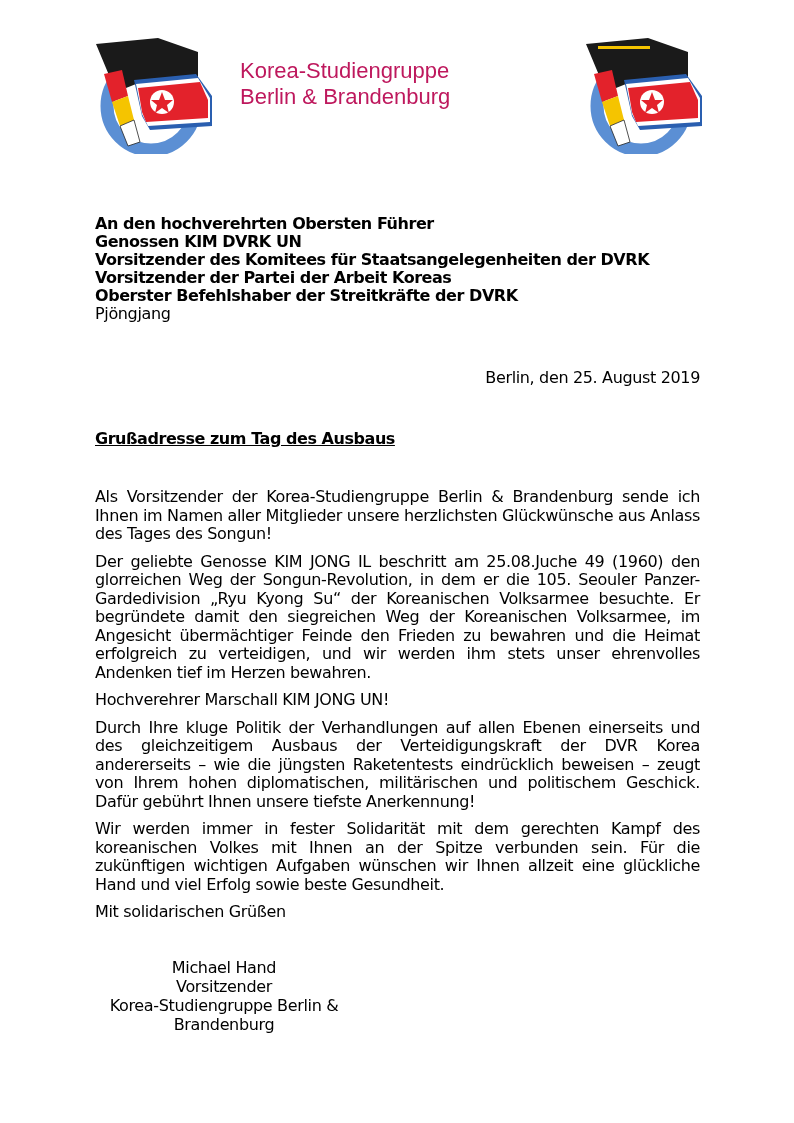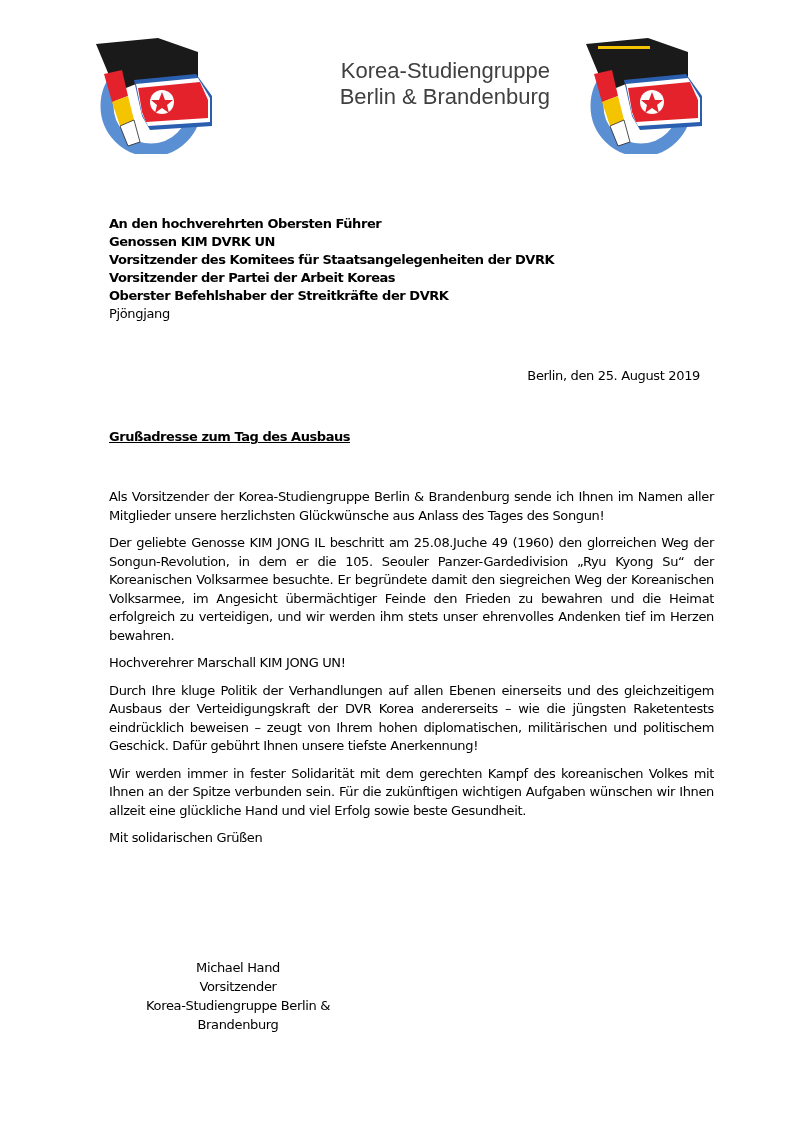"Korea-Studiengruppe" .header-title { color: #404040 -> #be185d; text-align: right -> left }
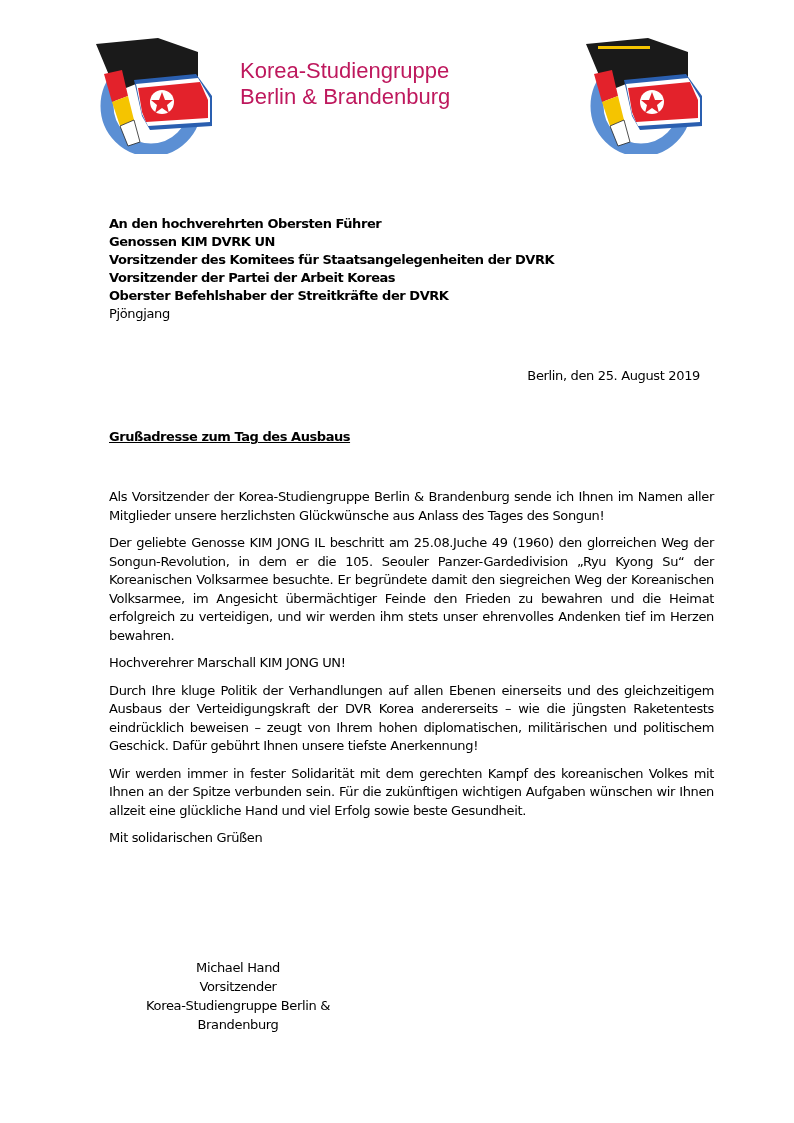"An den hochverehrten Obersten Führer" .doc { font-size: 13px -> 16px; margin-left: 14px -> none }
